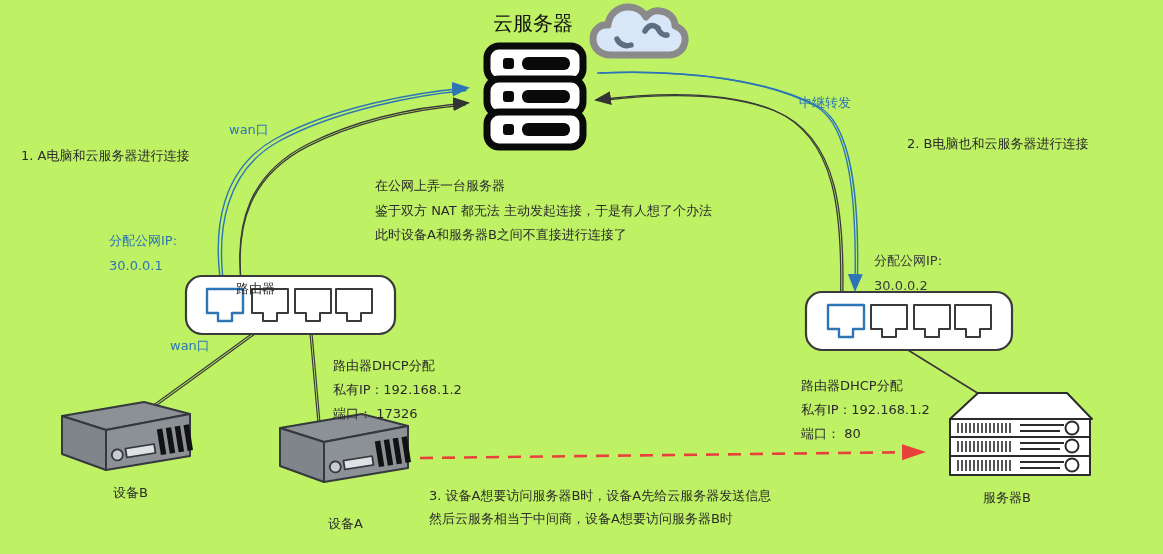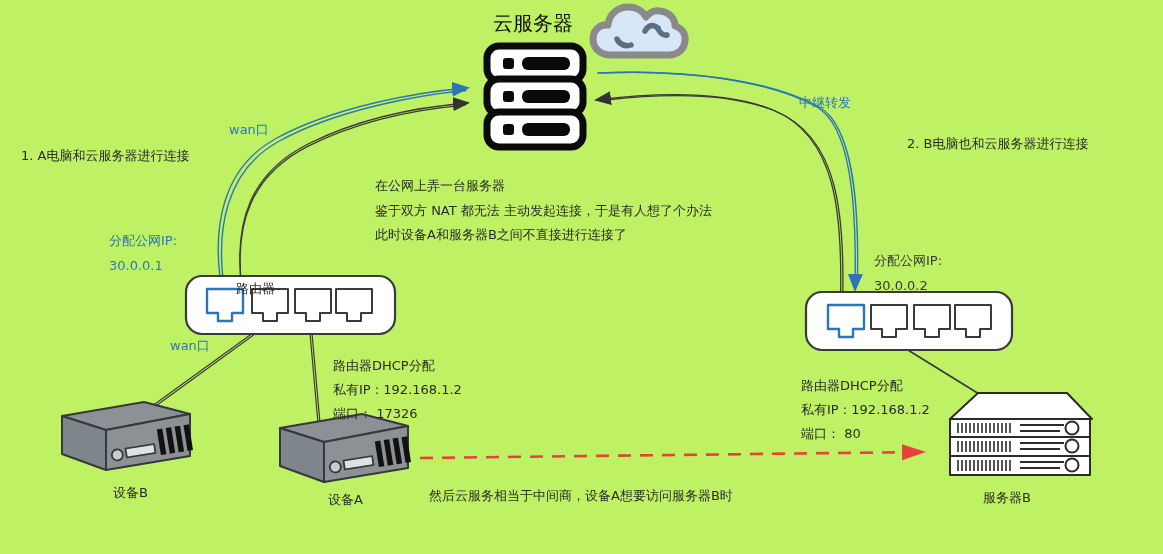"3. 设备A想要访问服务器B时，设备A先给云服务器发送信息" div { html: none -> <div>3. 设备A想要访问服务器B时，设备A先给云服务器发送信息</div> }
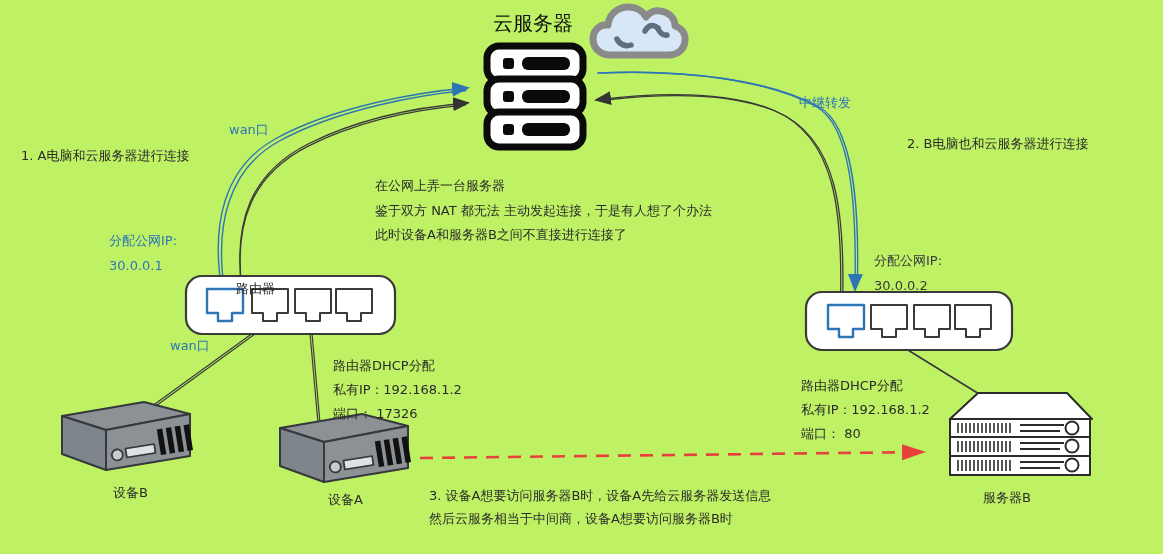"设备A" div.t { top: 488px -> 512px }
